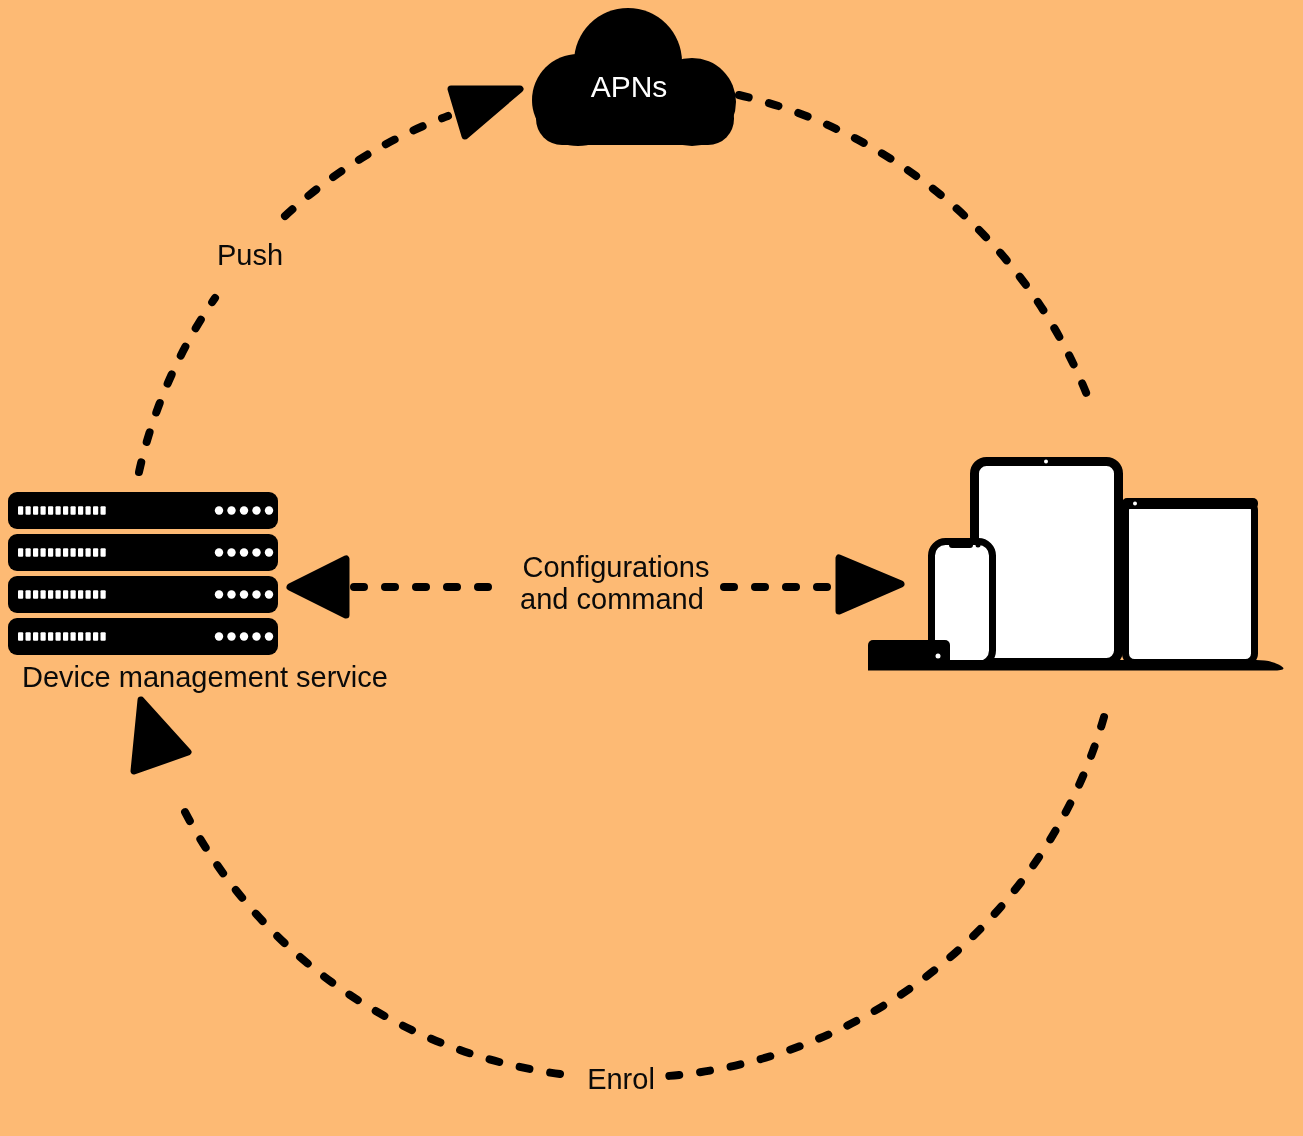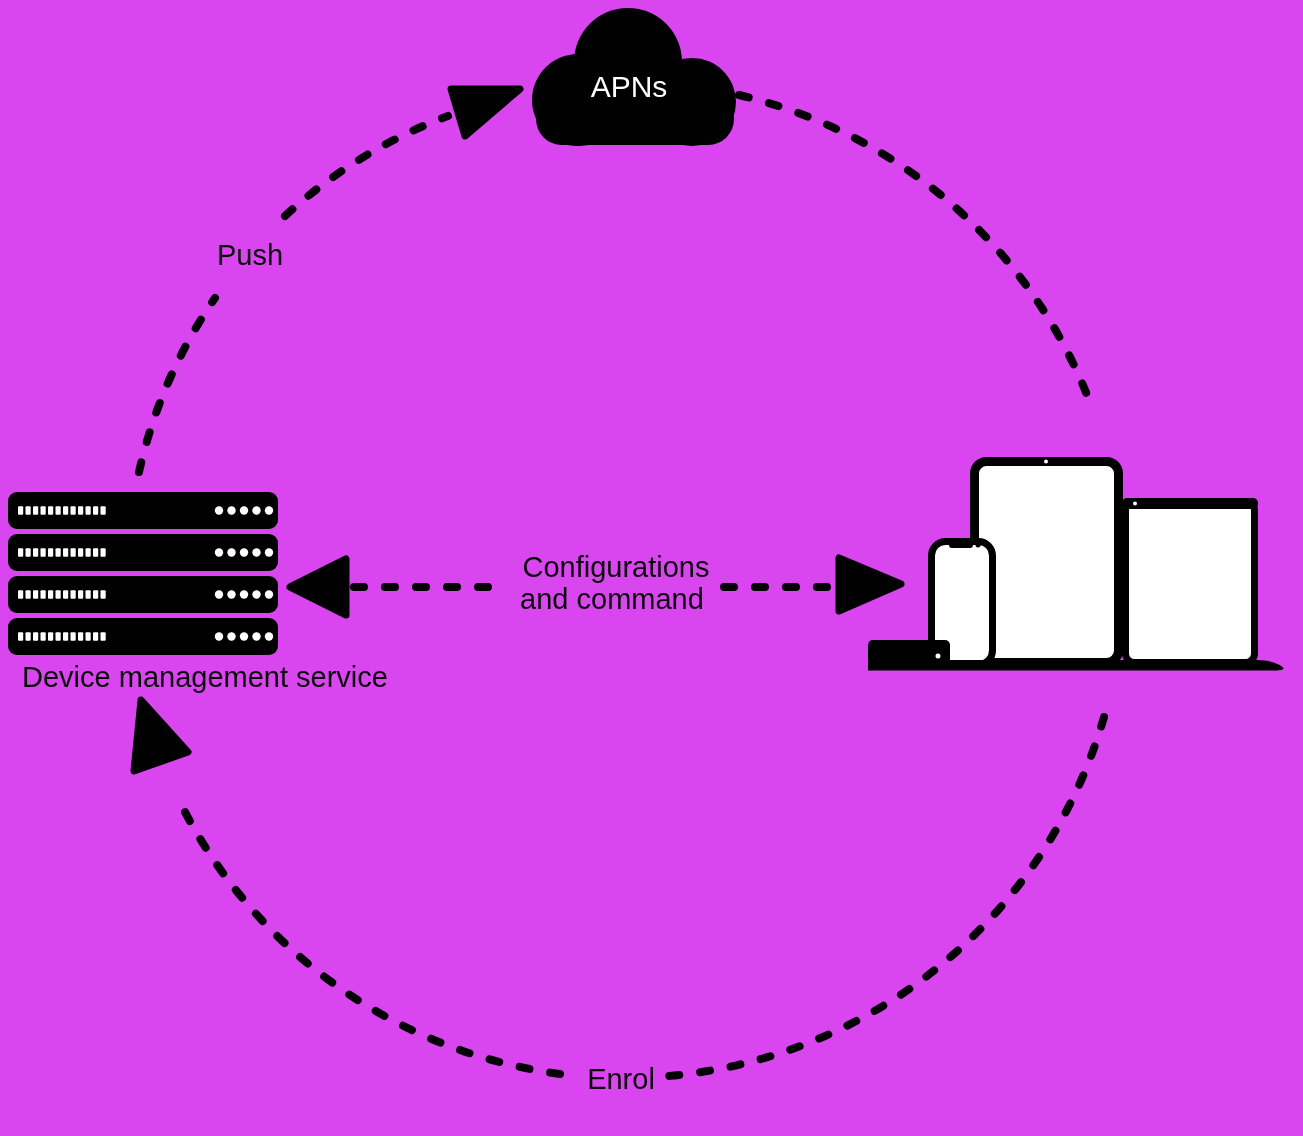"APNs" .stage { background: #d946ef -> #fdba74 }
